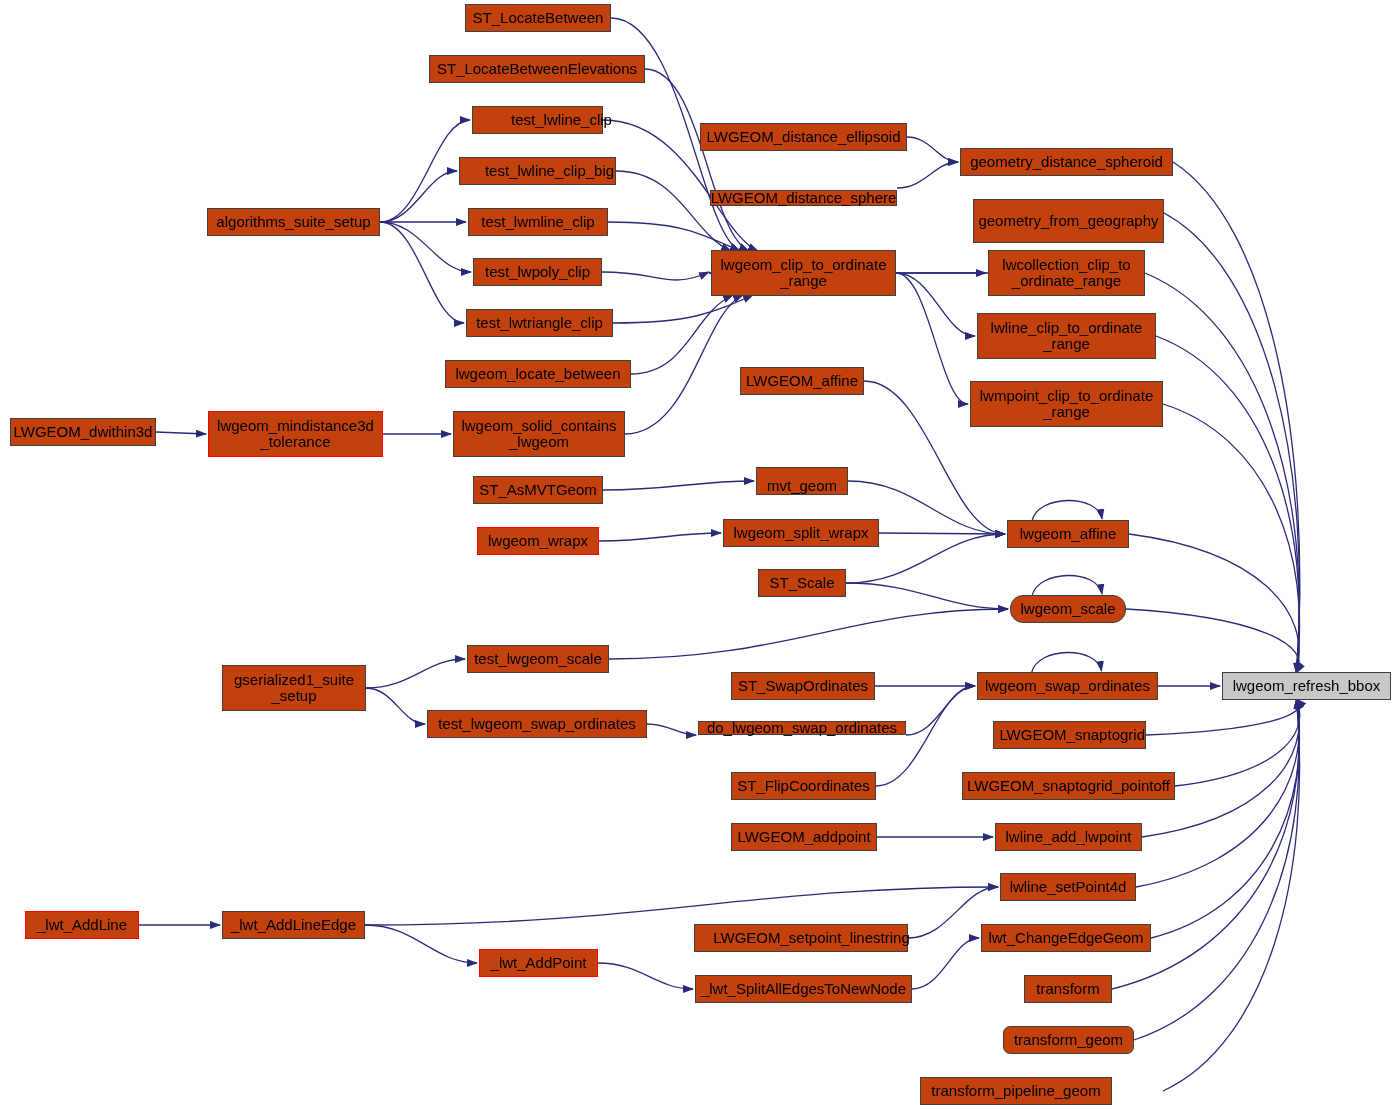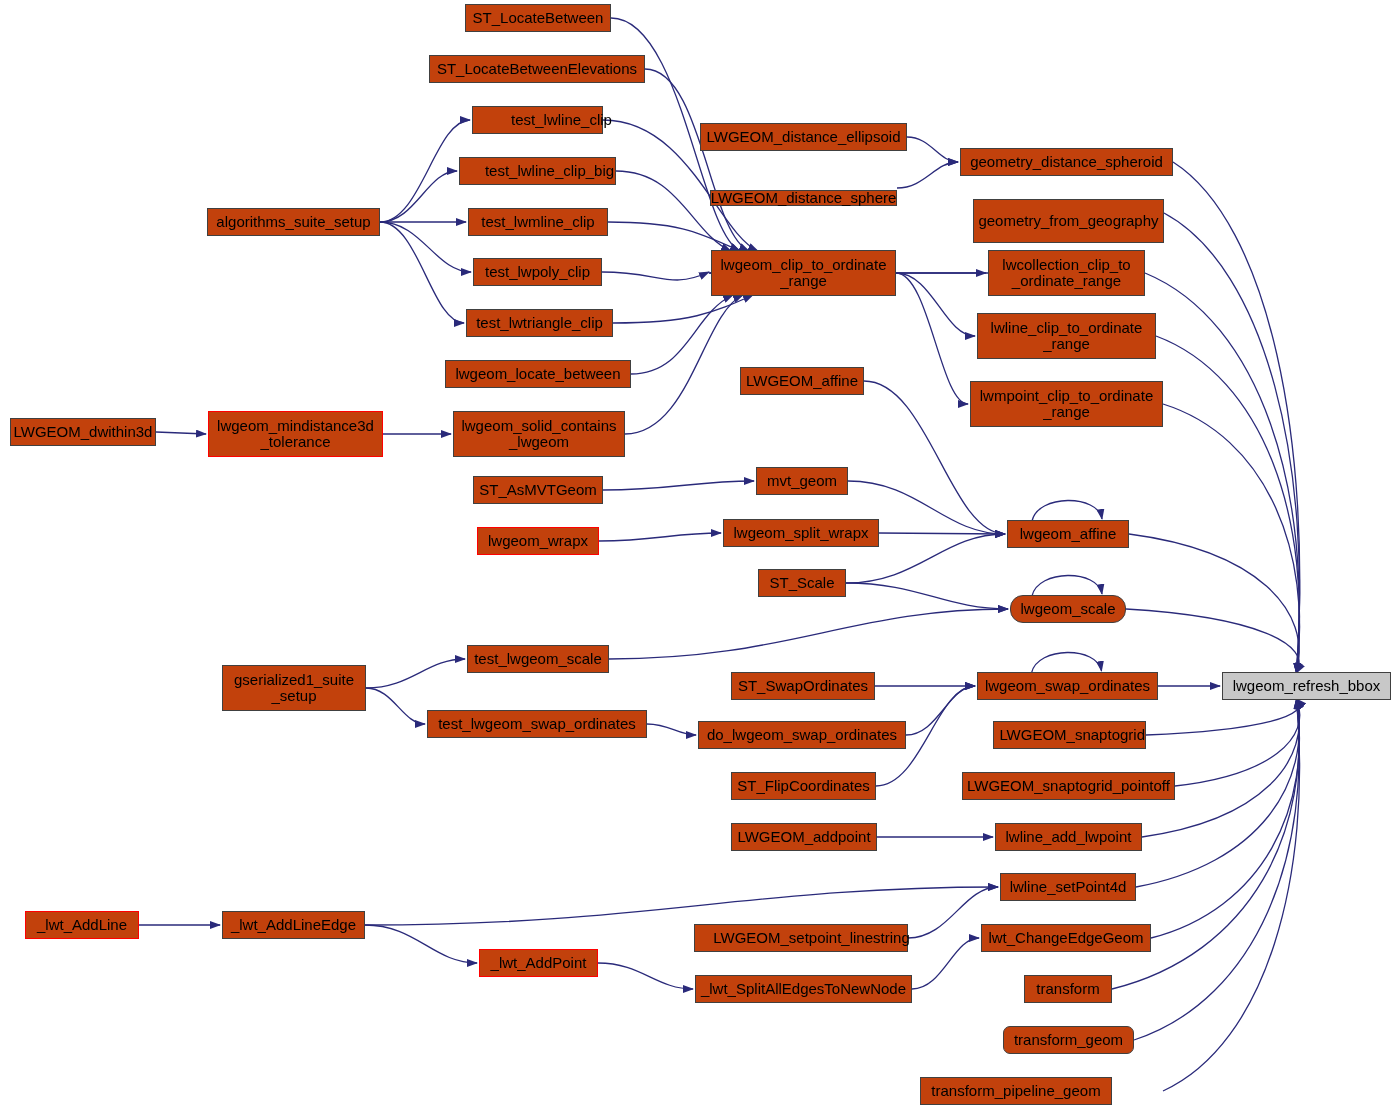"mvt_geom" div.node { align-items: none -> flex-end }
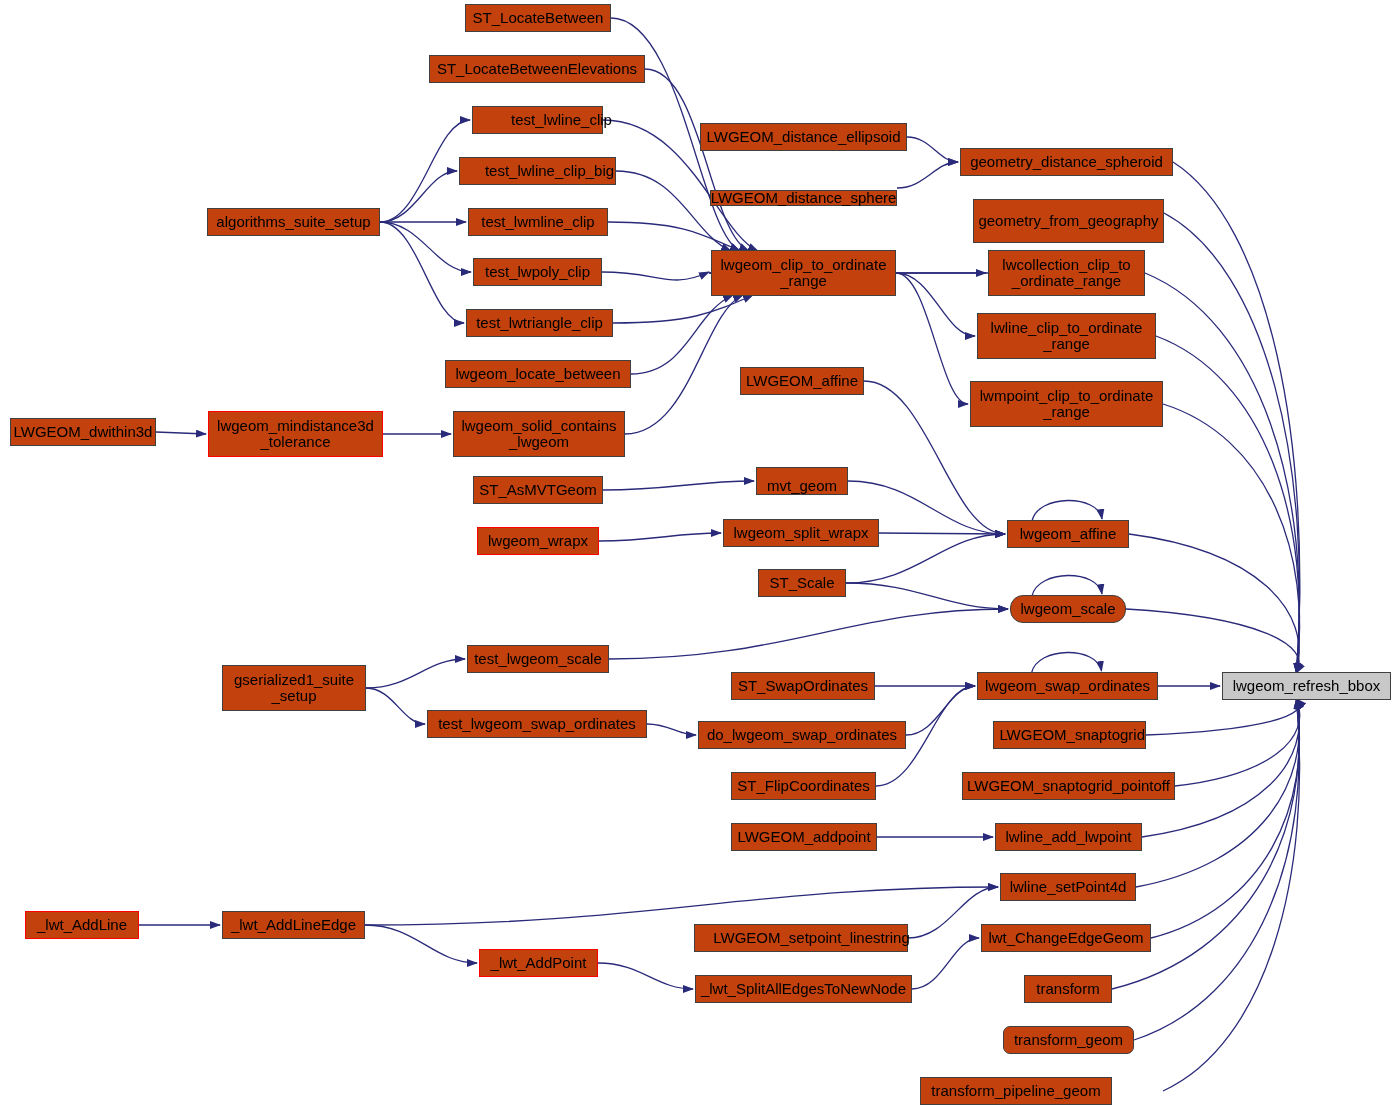"do_lwgeom_swap_ordinates" div.node { height: 28px -> 14px }
